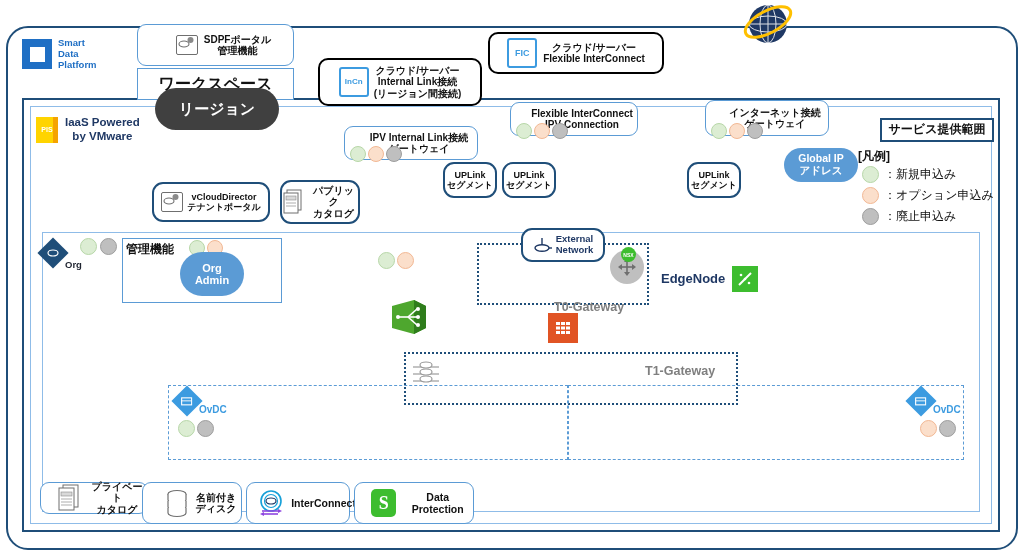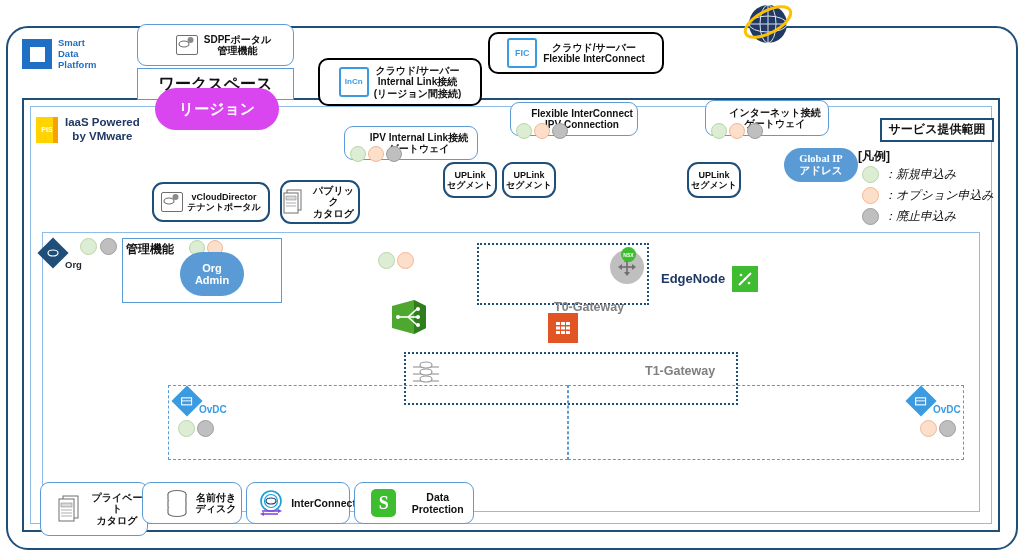"リージョン" .pill-region { background: #d946ef -> #404040 }
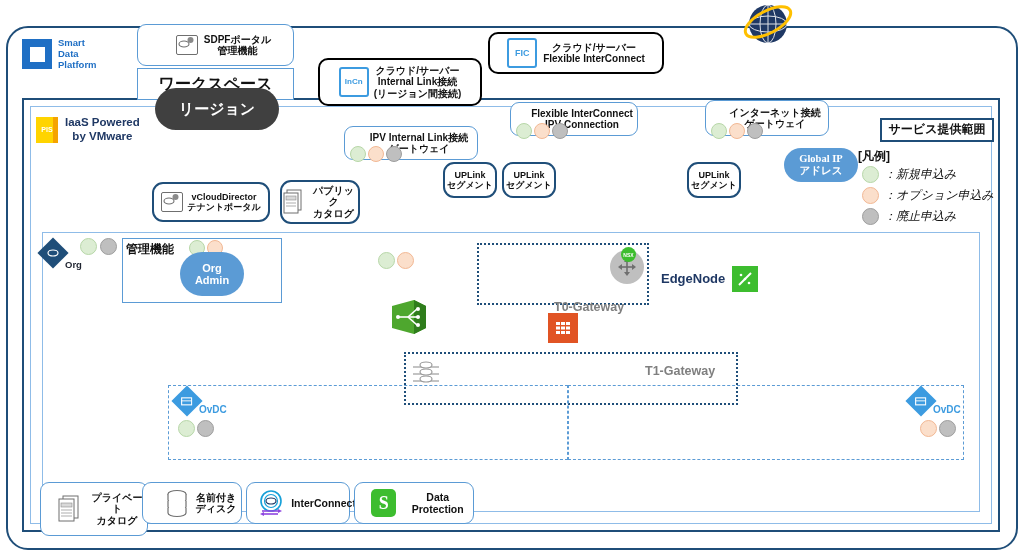"Global IP" .pill-gip { font-family: Liberation Serif, serif -> none }
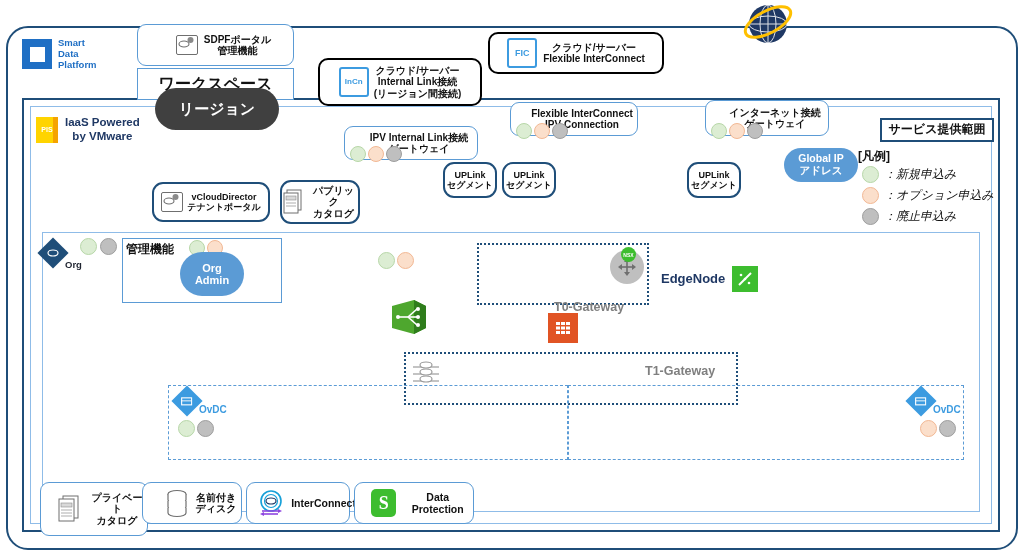"：新規申込み" .legend-r { font-style: italic -> none }
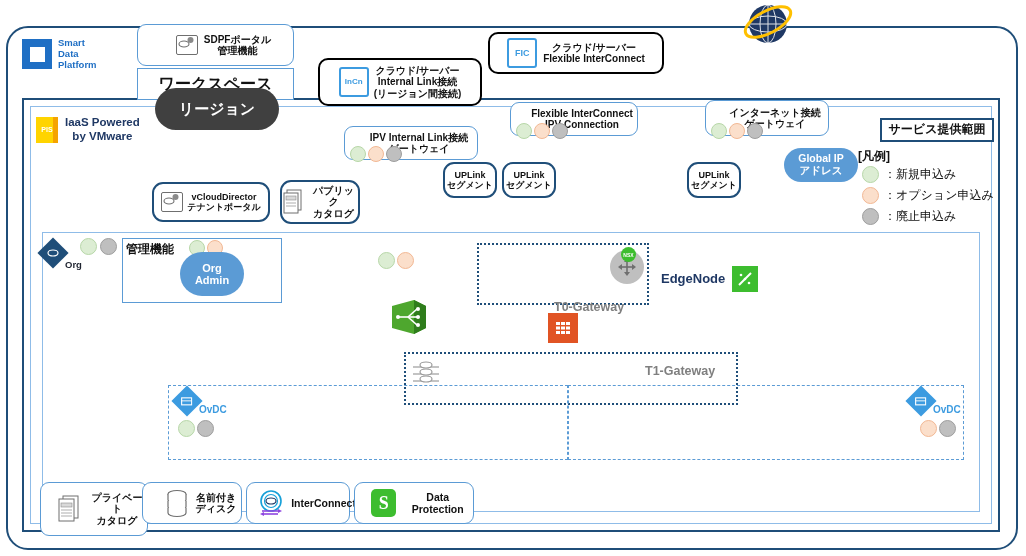"External" div.abs { html: none -> <div> <span> <svg> <line></line> <ellipse></ellipse> <line></line> </svg> </span> <span>External Network</span> </div> }
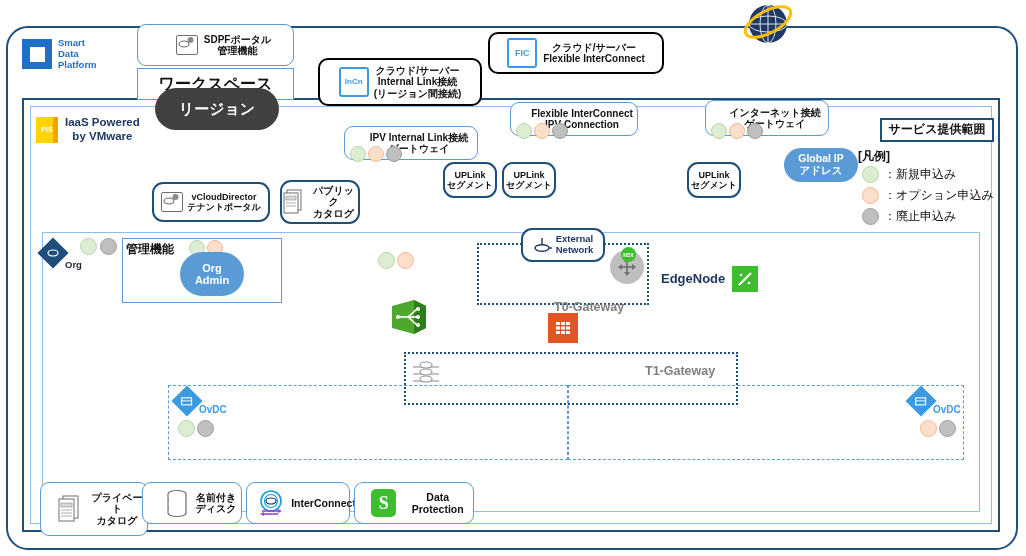"プライベート" div.abs { height: 54px -> 32px }
